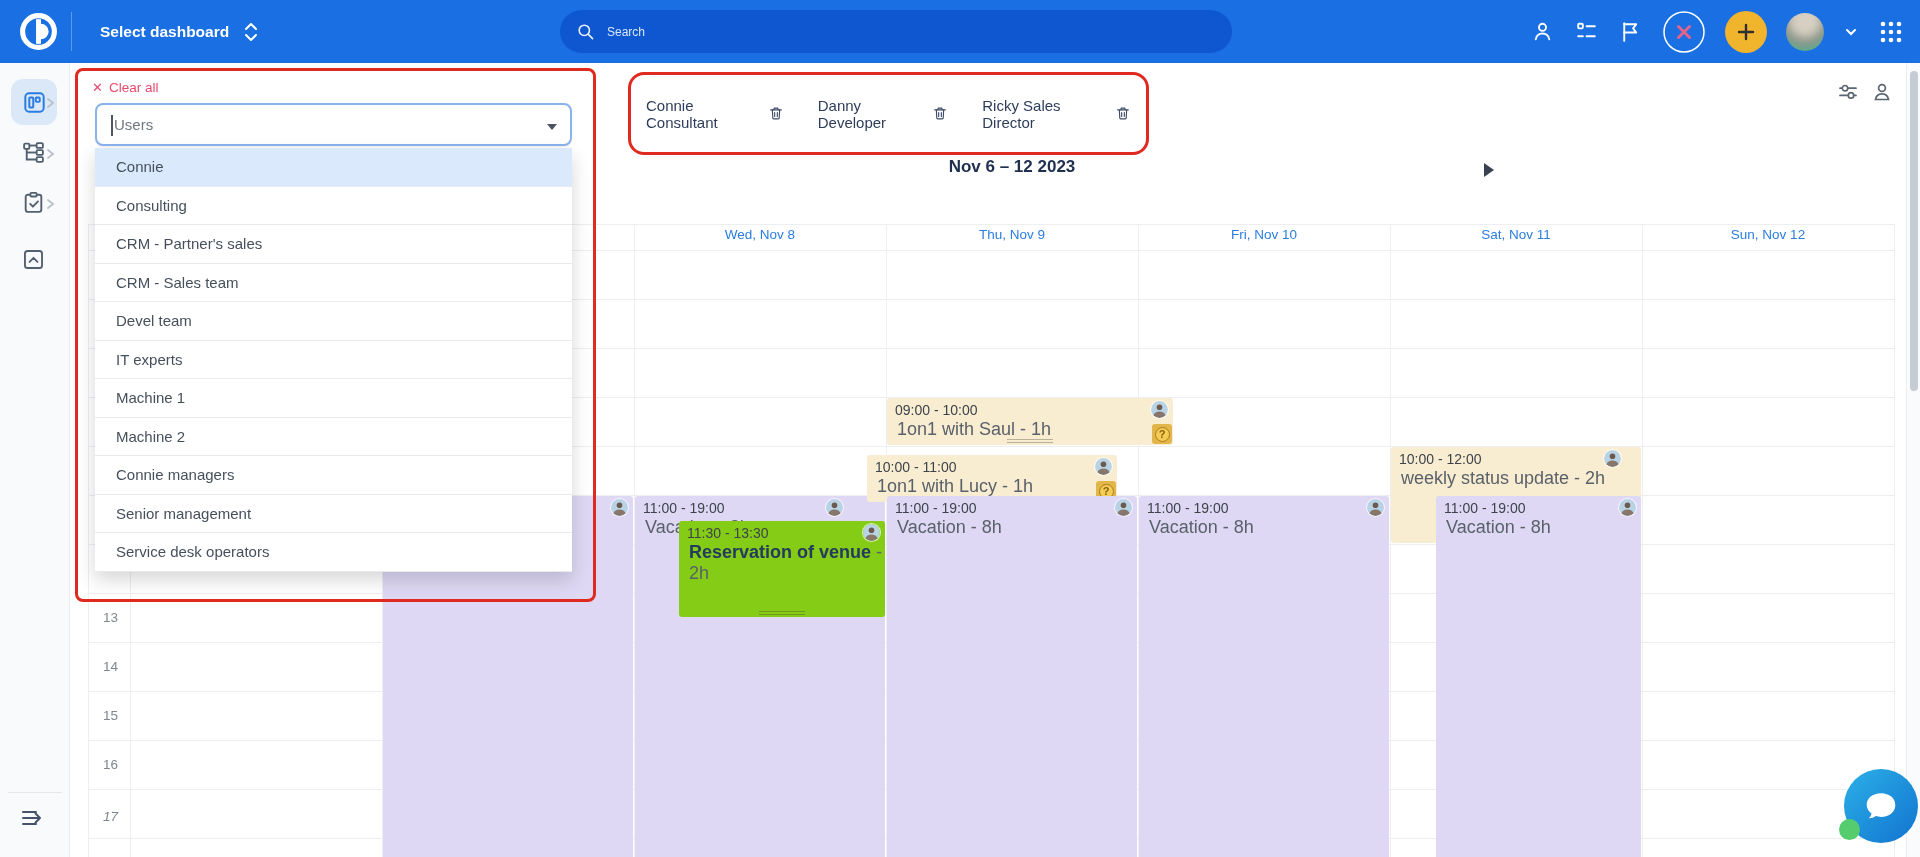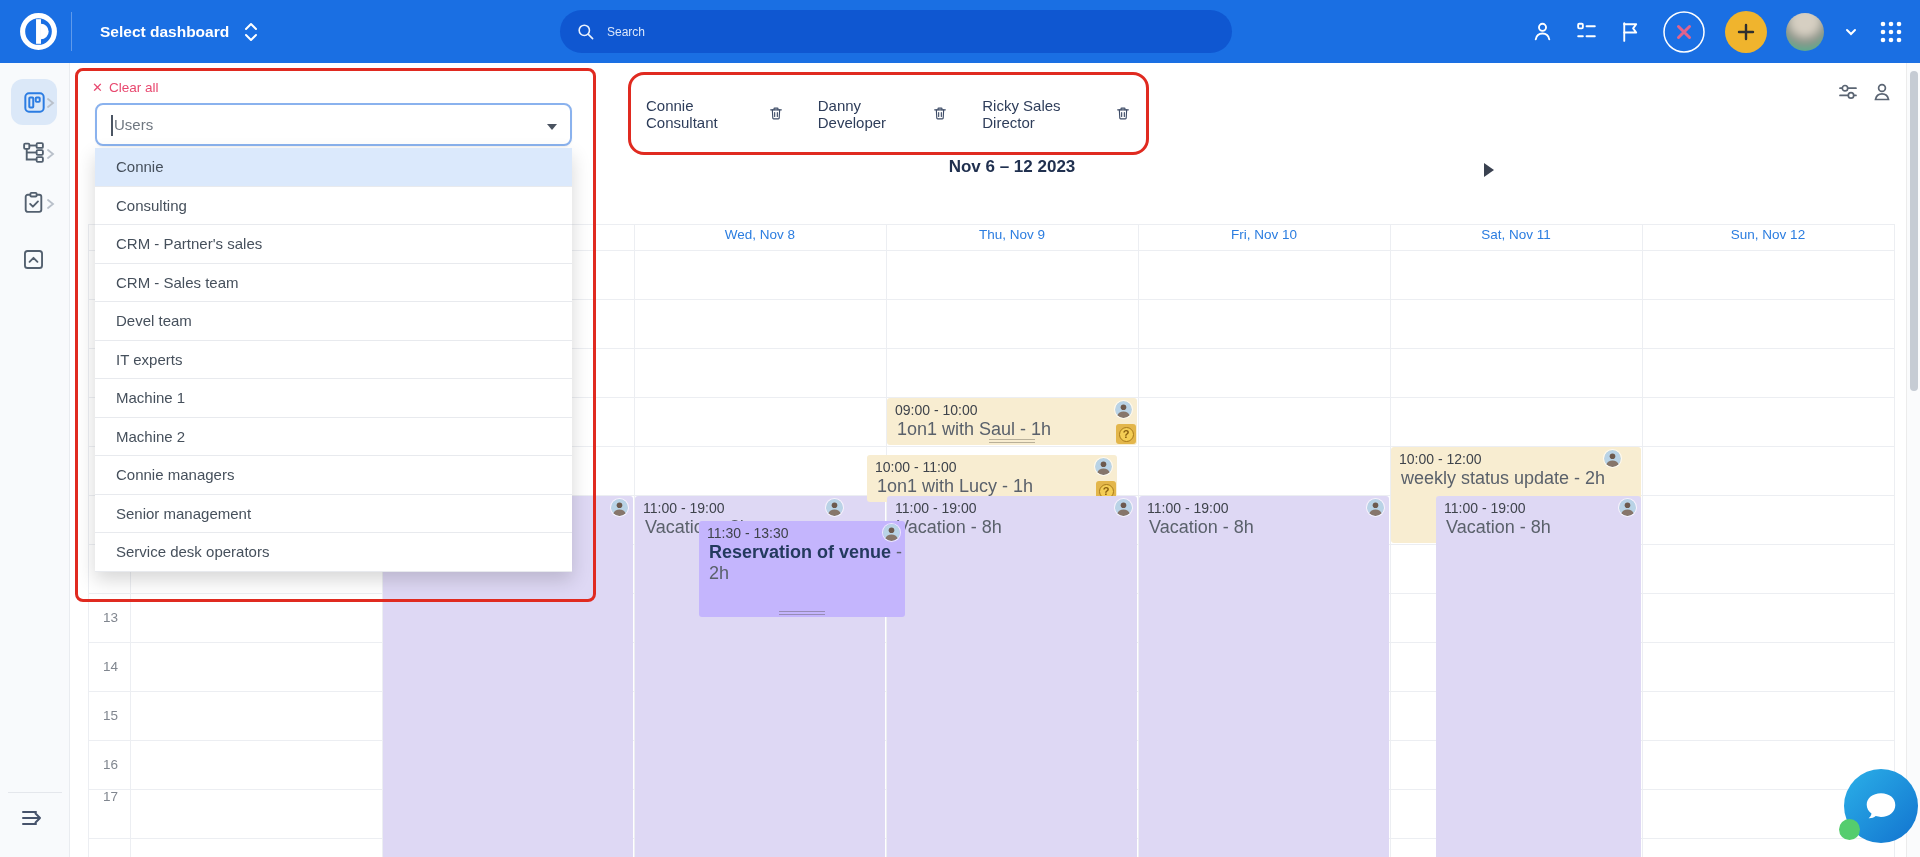"09:00 - 10:00" div.event { width: 250px -> 286px }
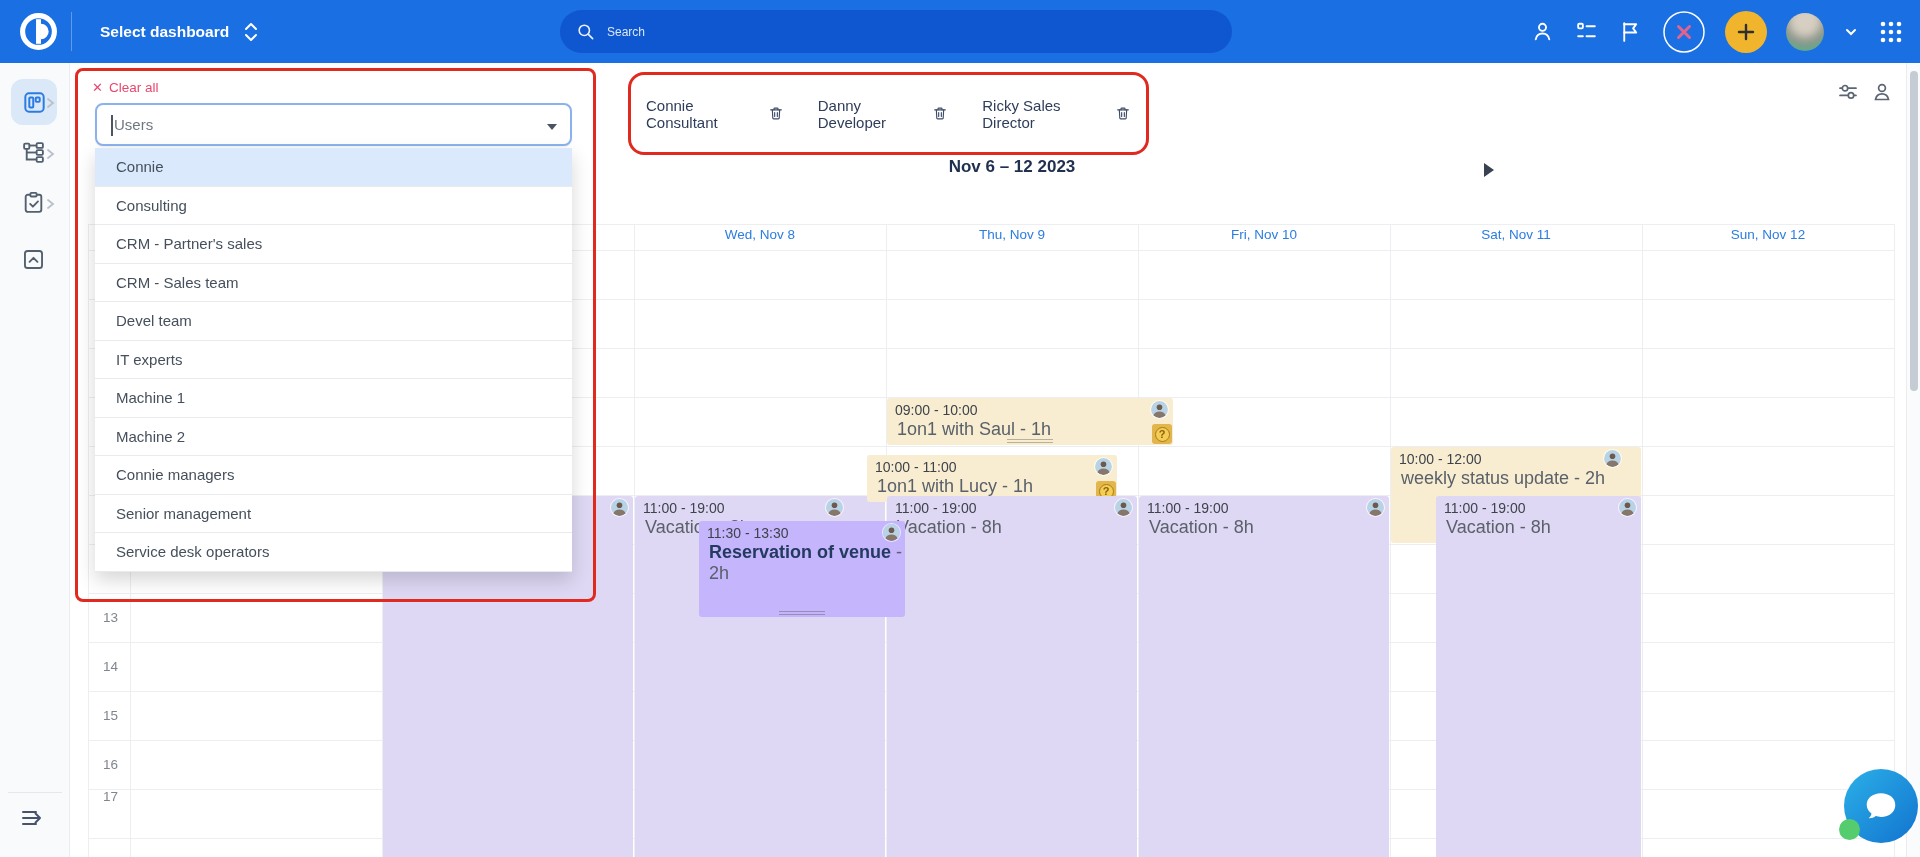"11:30 - 13:30" .event.blue { background: #c4b5fd -> #84cc16; margin-left: 20px -> none }
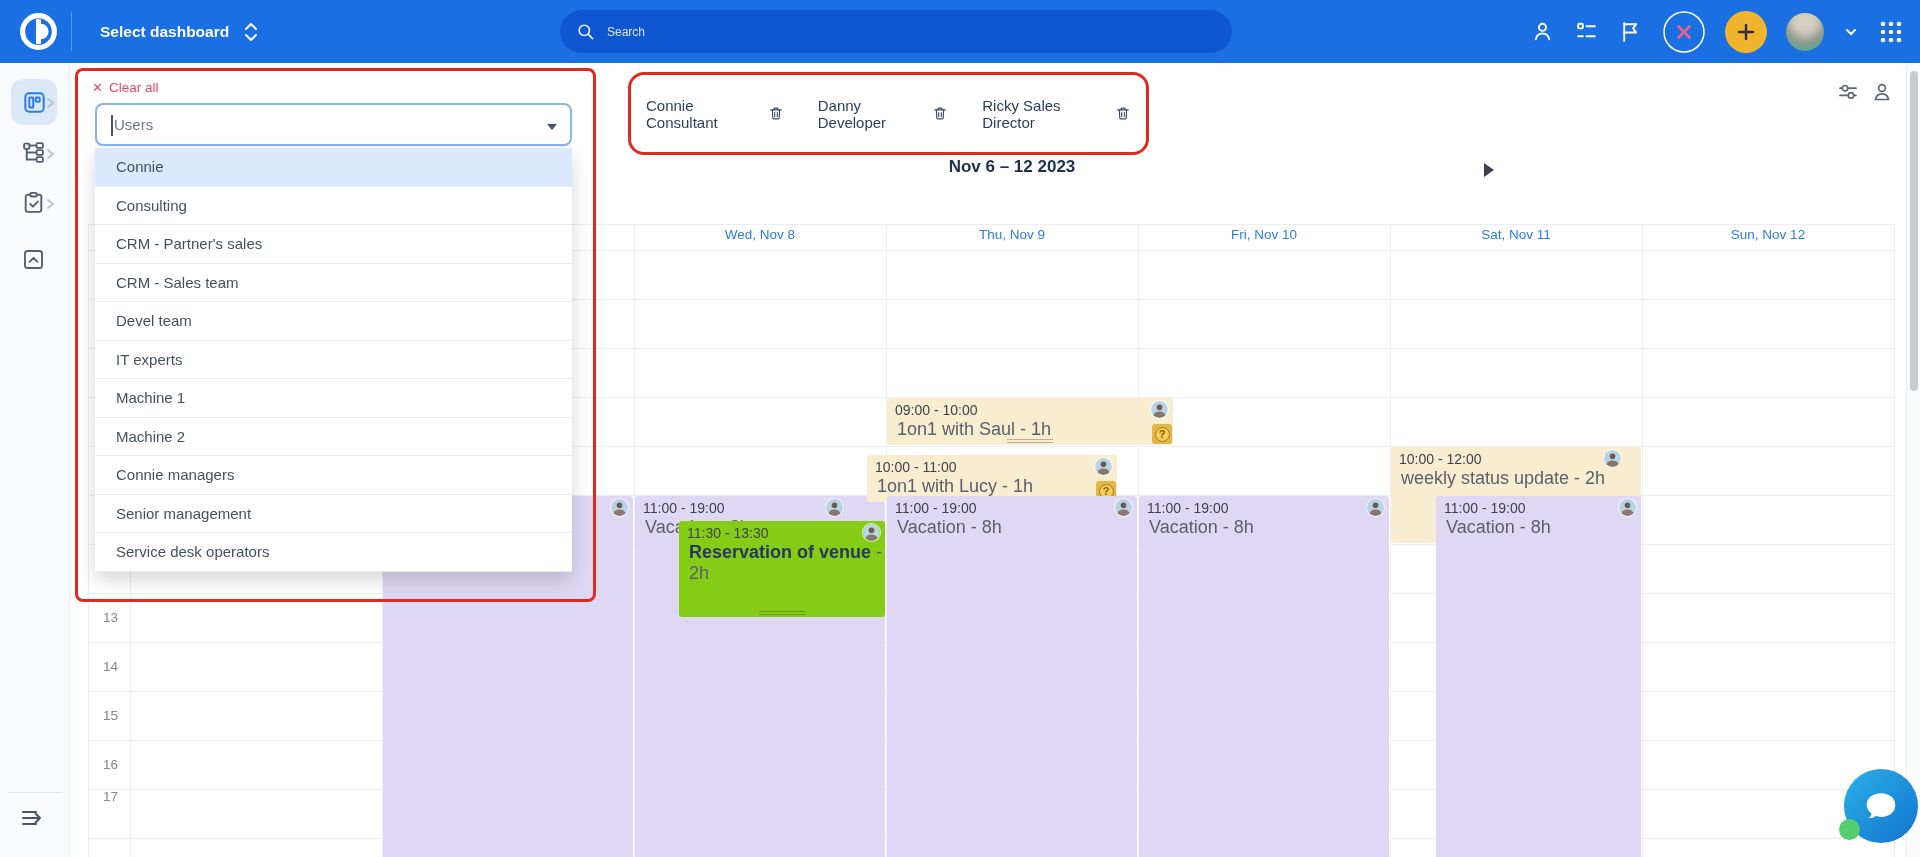"17" div.hourlabel { font-style: none -> italic; top: 772px -> 792px }
